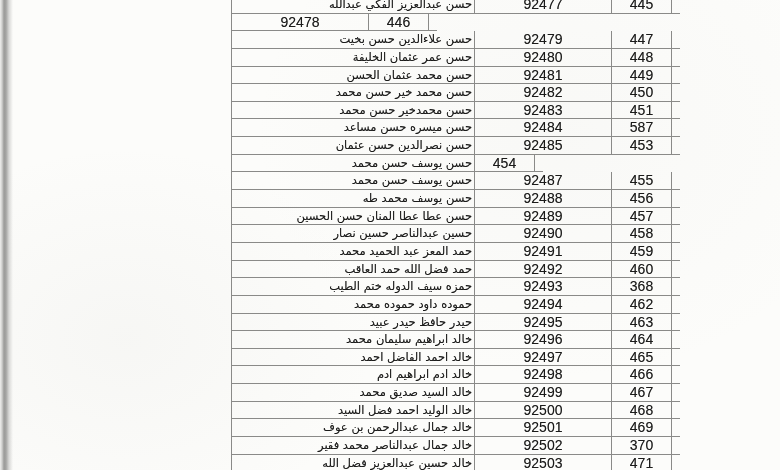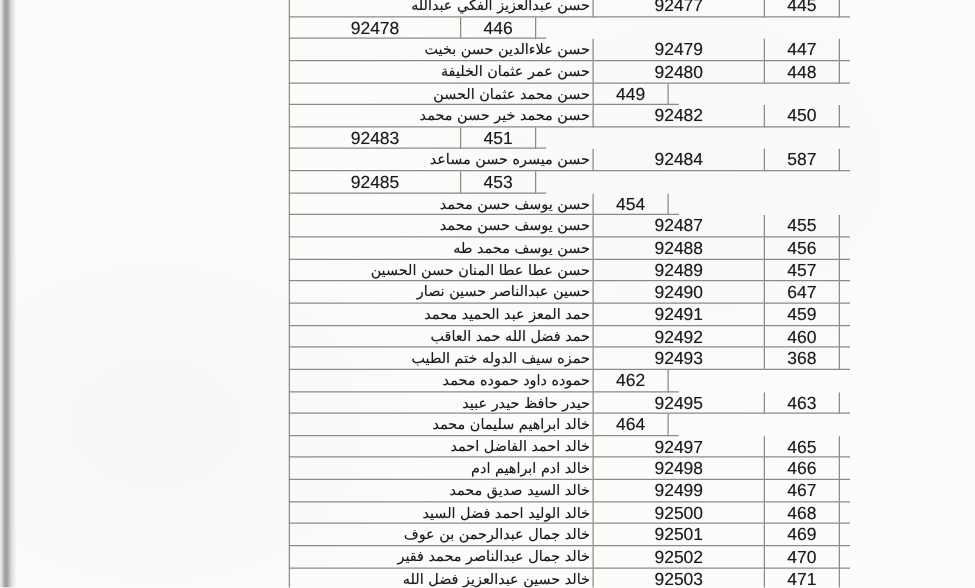"92481" div.cell { html: none -> <div>92481</div> }
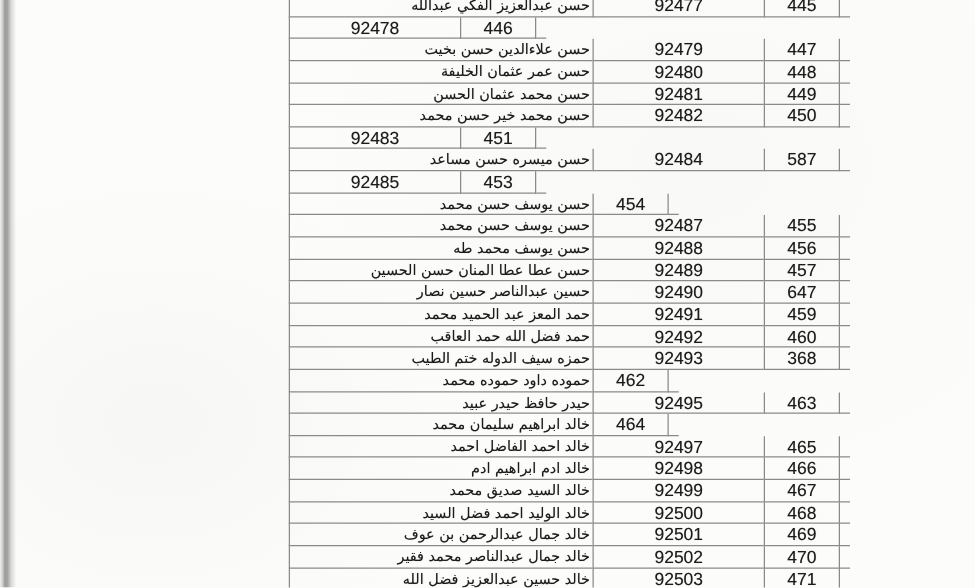"حسن محمدخير حسن محمد" div.cell { html: none -> <div>حسن محمدخير حسن محمد</div> }
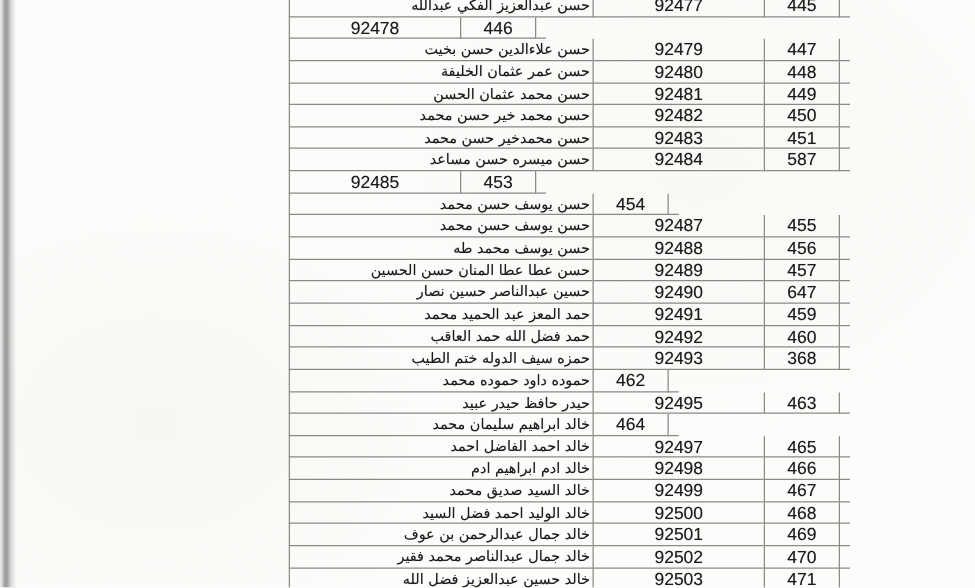"حسن نصرالدين حسن عثمان" div.cell { html: none -> <div>حسن نصرالدين حسن عثمان</div> }
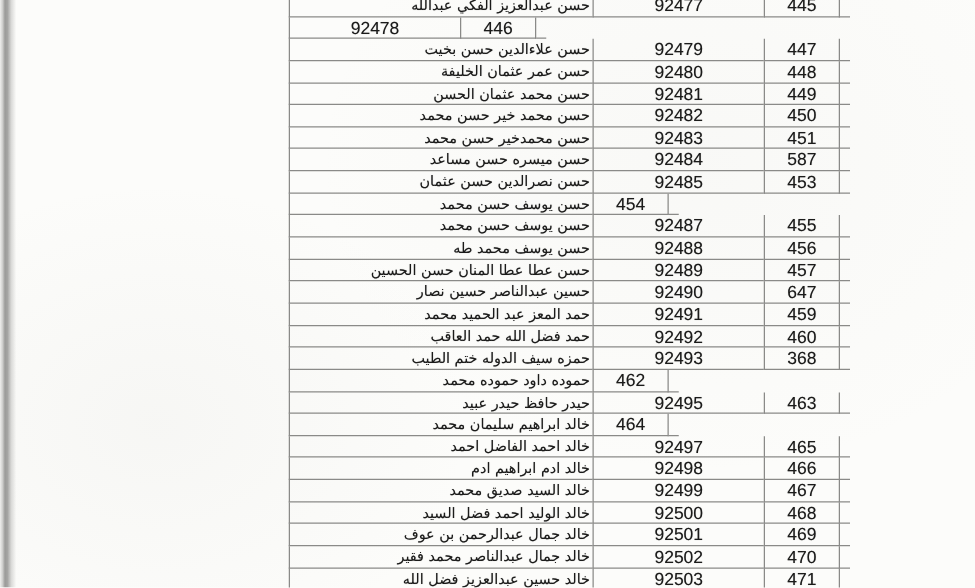"647" div.cell { text: 647 -> 458 }
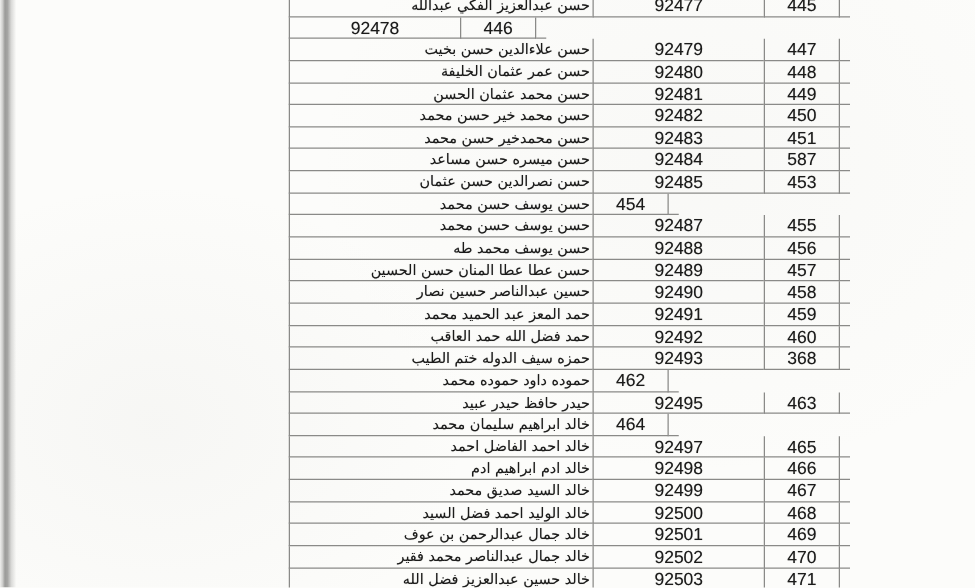"92494" div.cell { html: none -> <div>92494</div> }
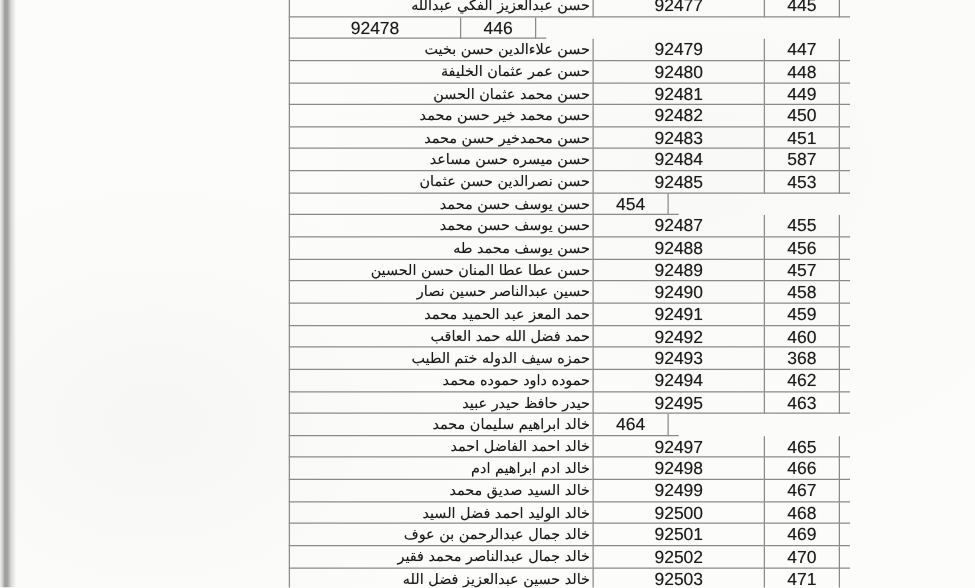"92496" div.cell { html: none -> <div>92496</div> }
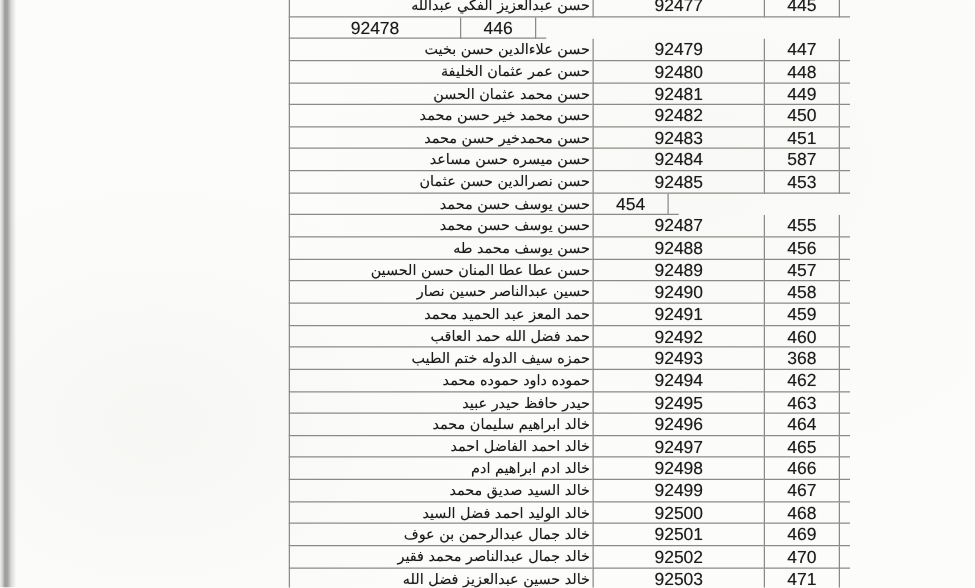"470" div.cell { text: 470 -> 370 }
